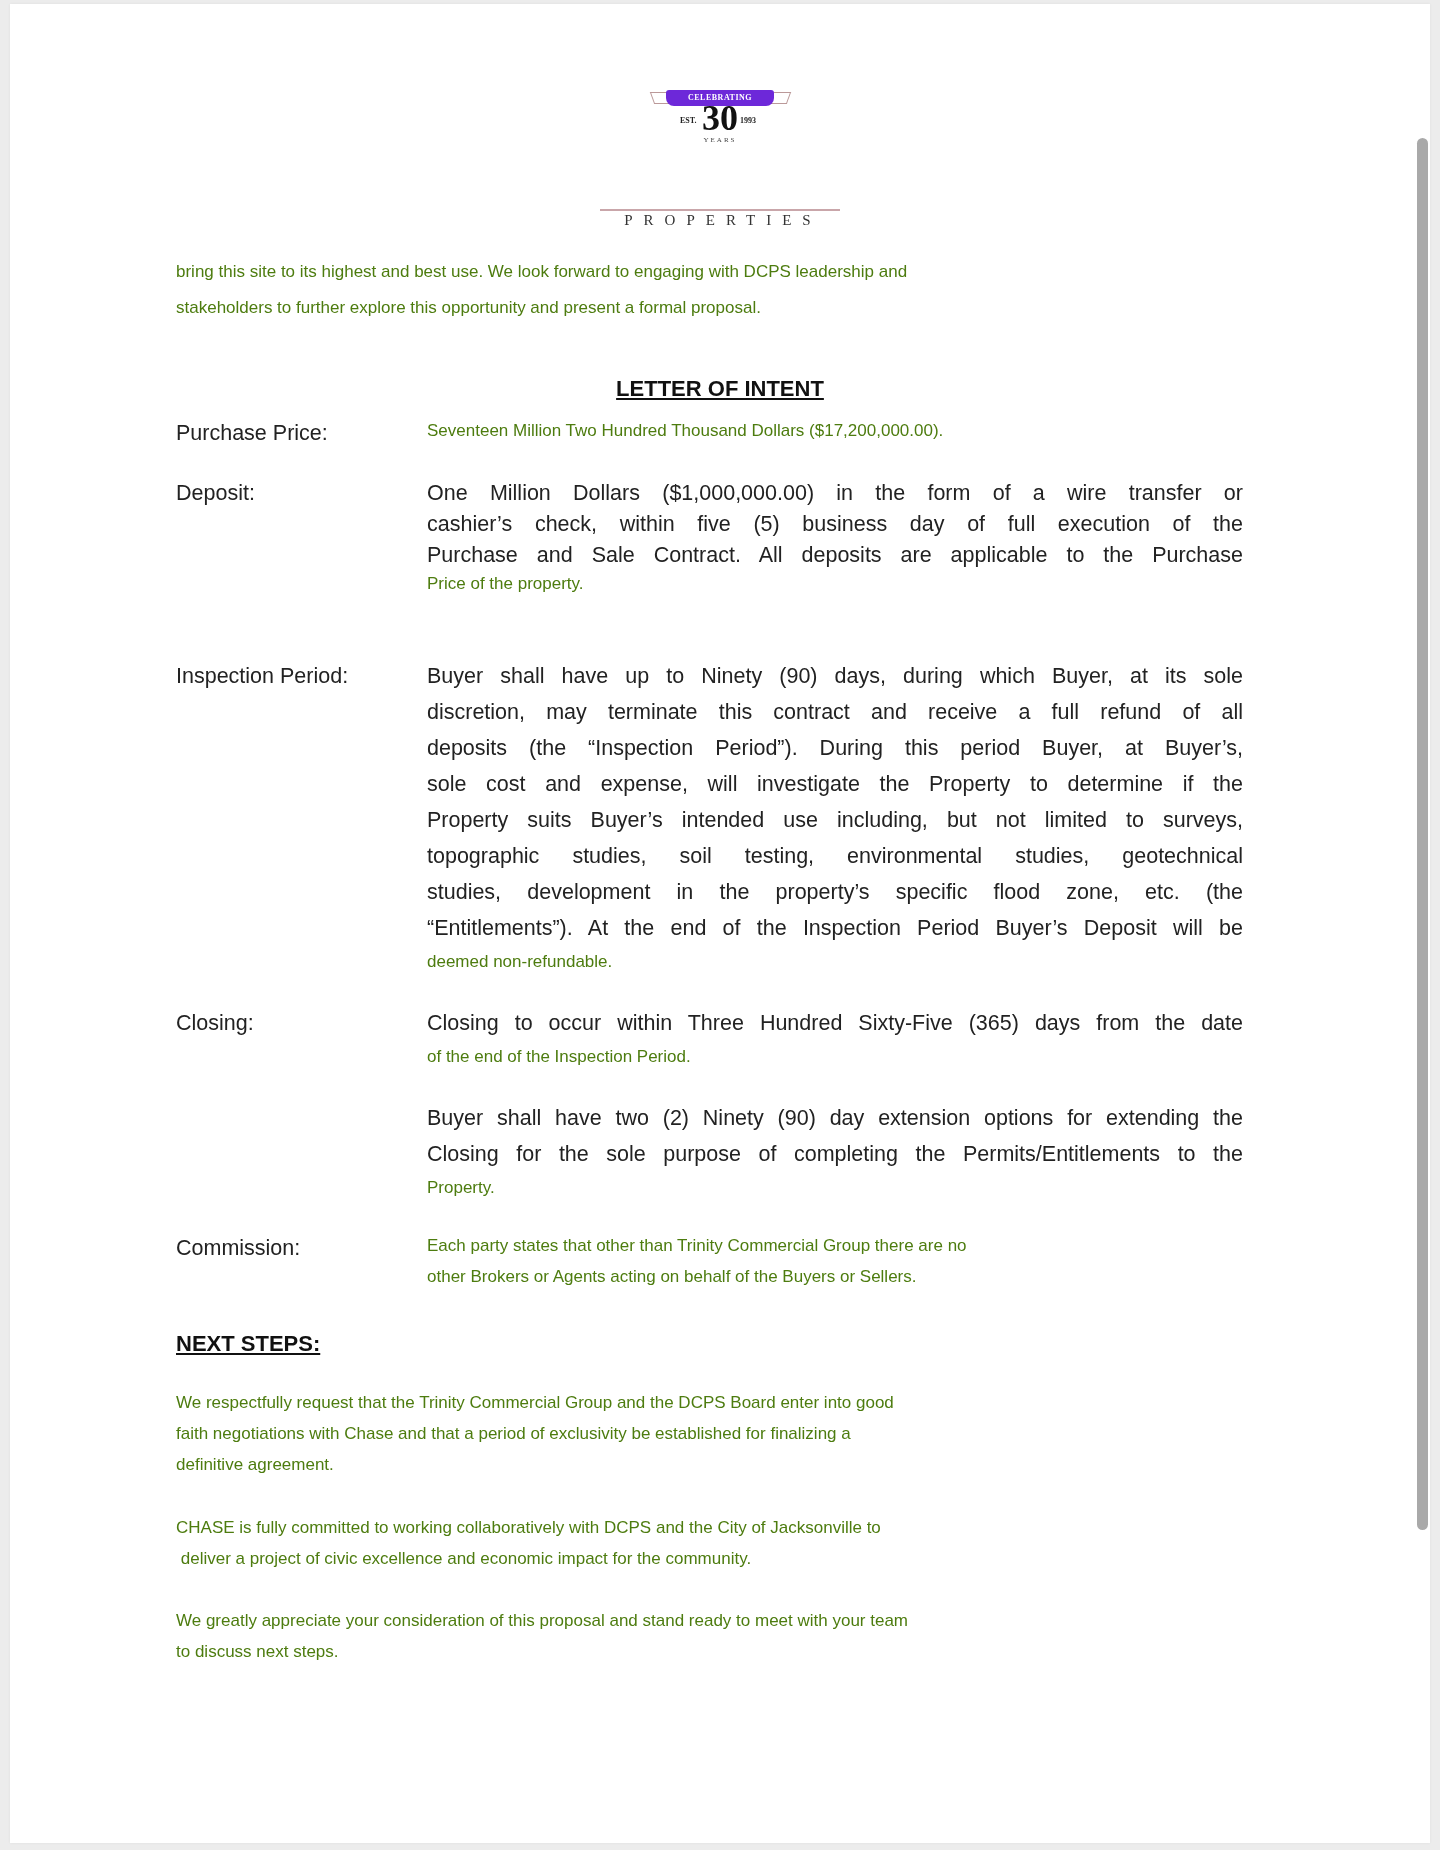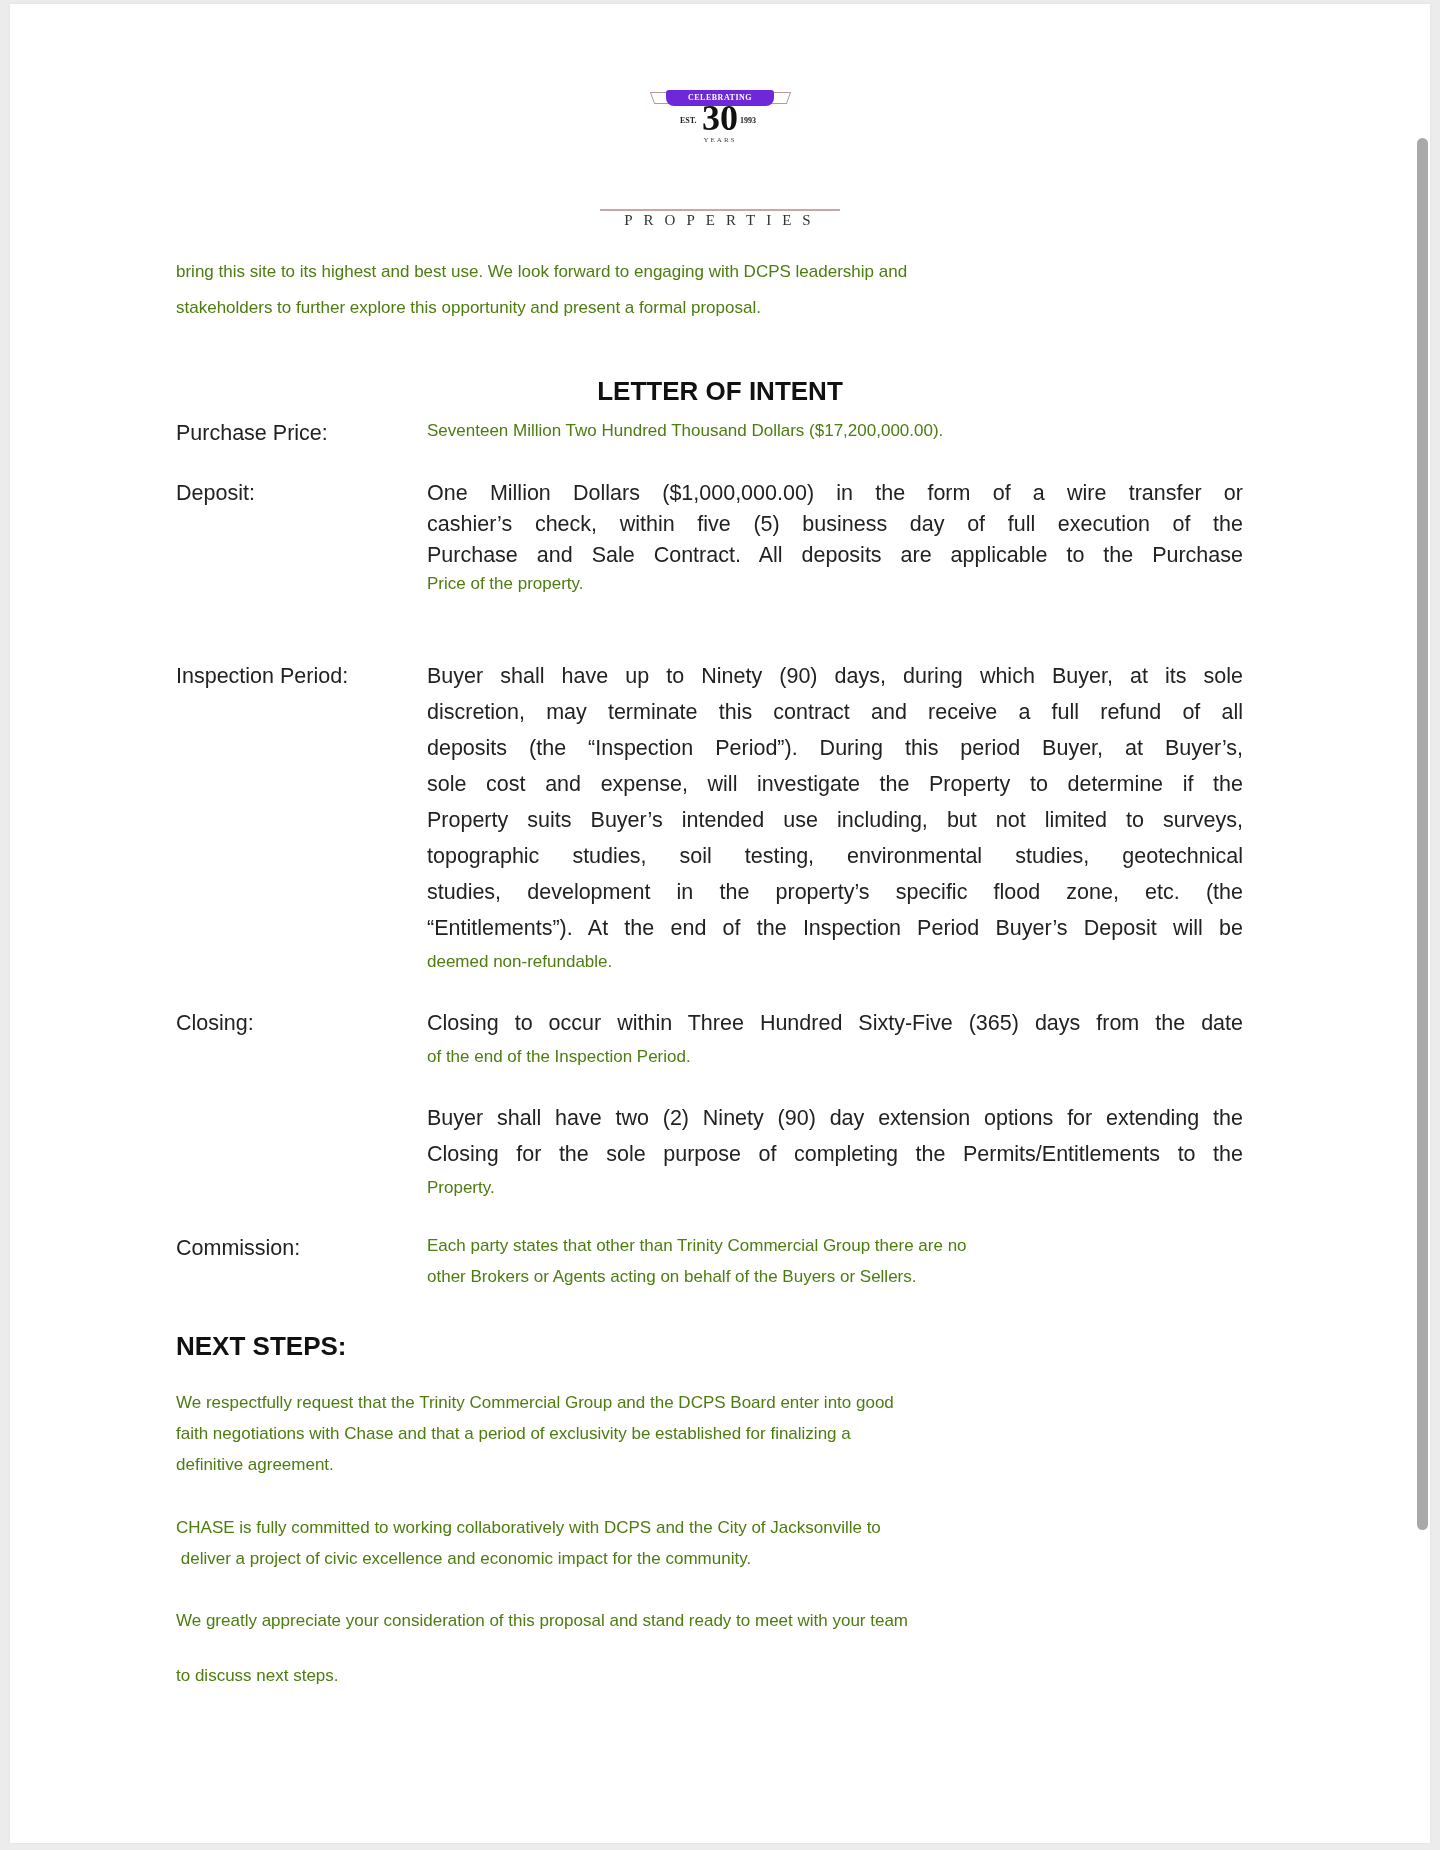"LETTER OF INTENT" .heading { font-size: 26px -> 22px; text-decoration: none -> underline }
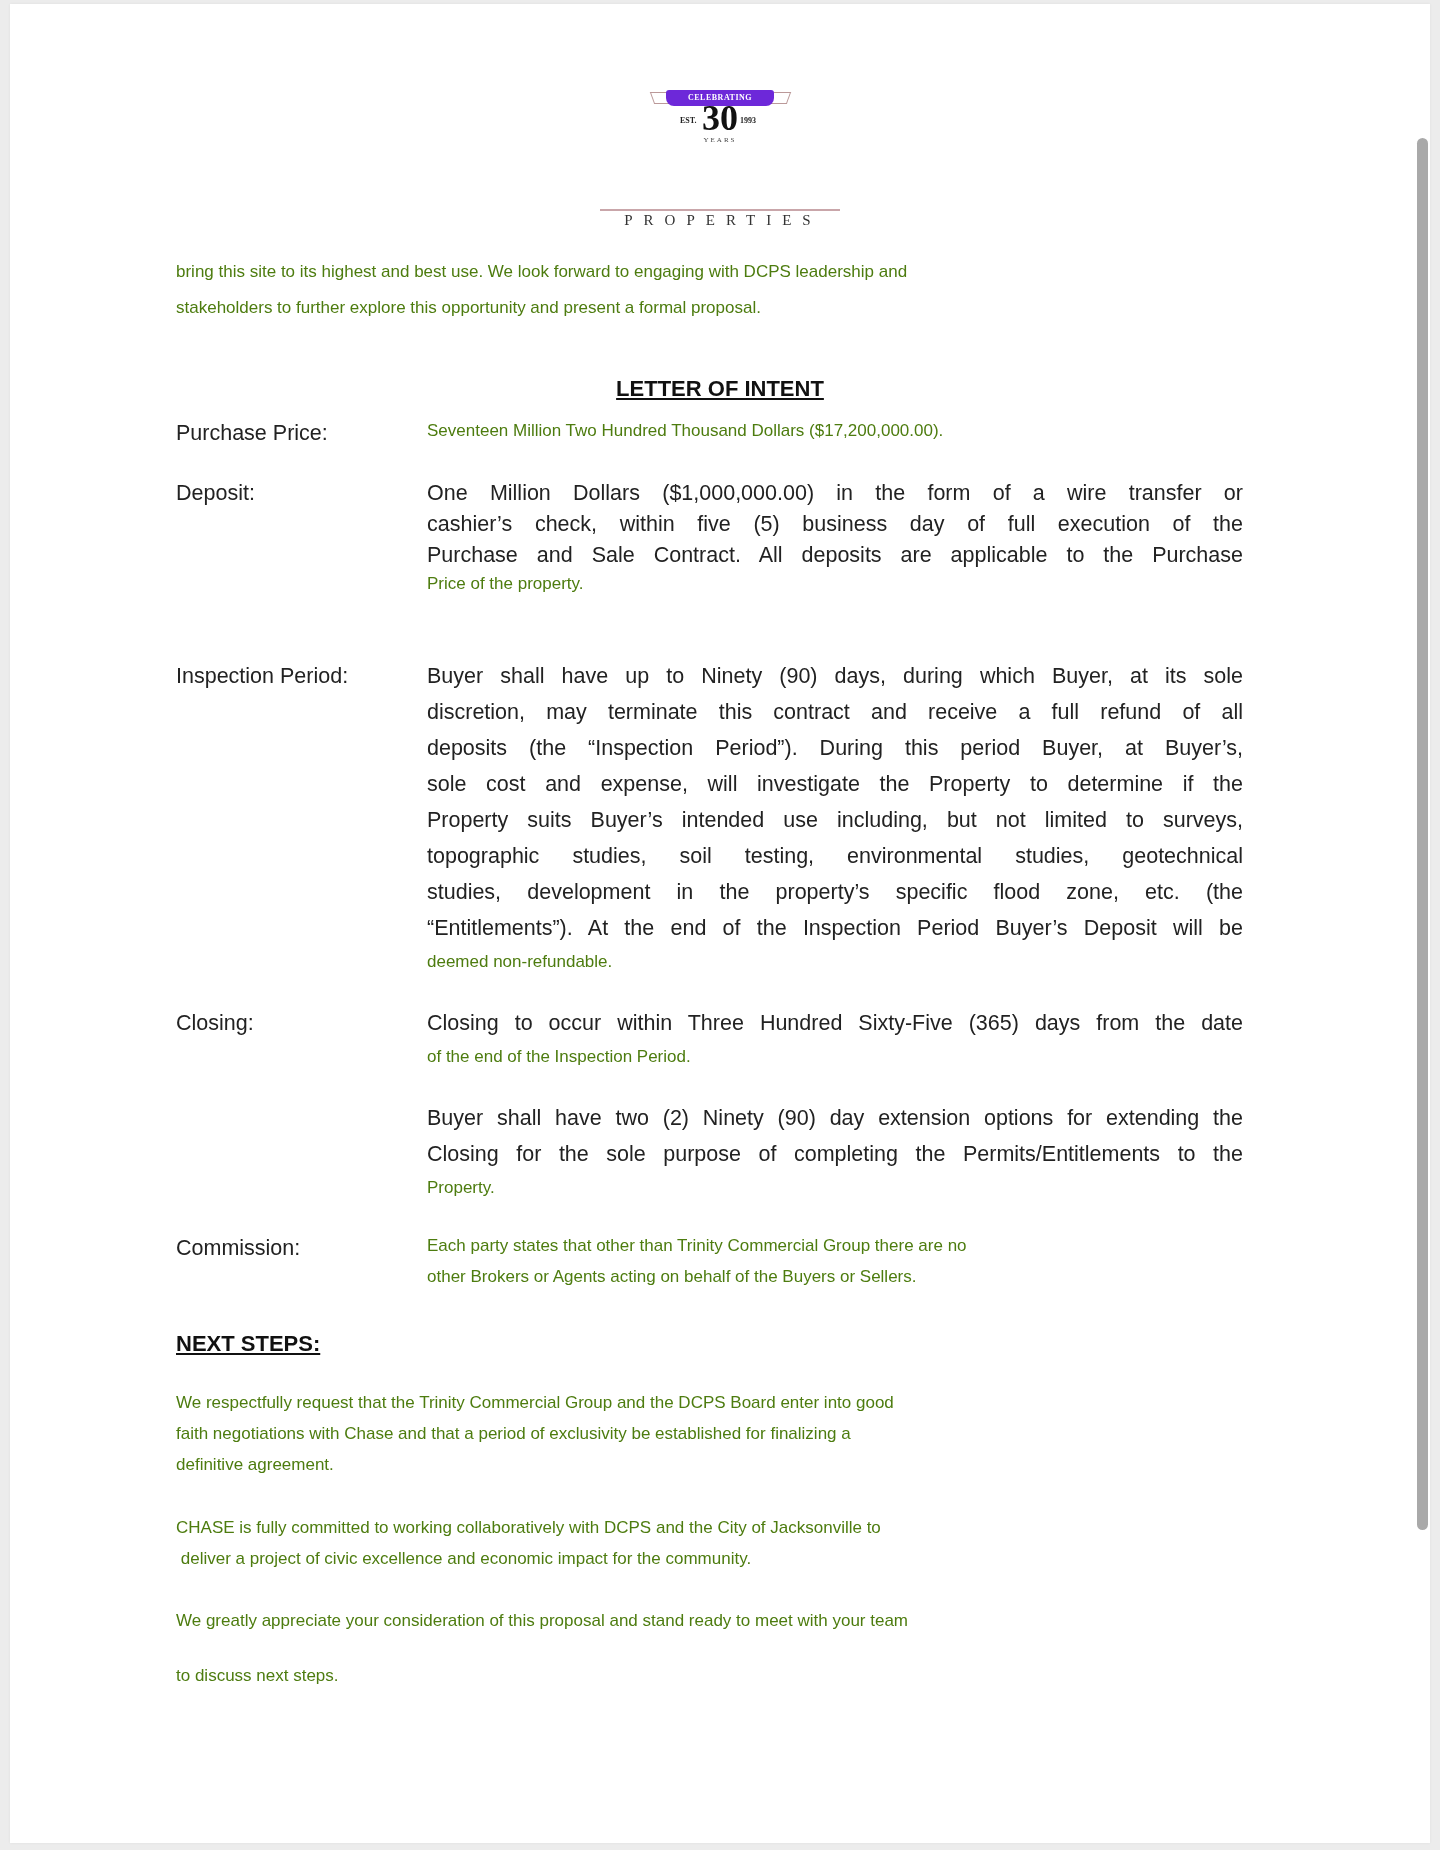"to discuss next steps." div.text { margin-top: 24px -> none }
